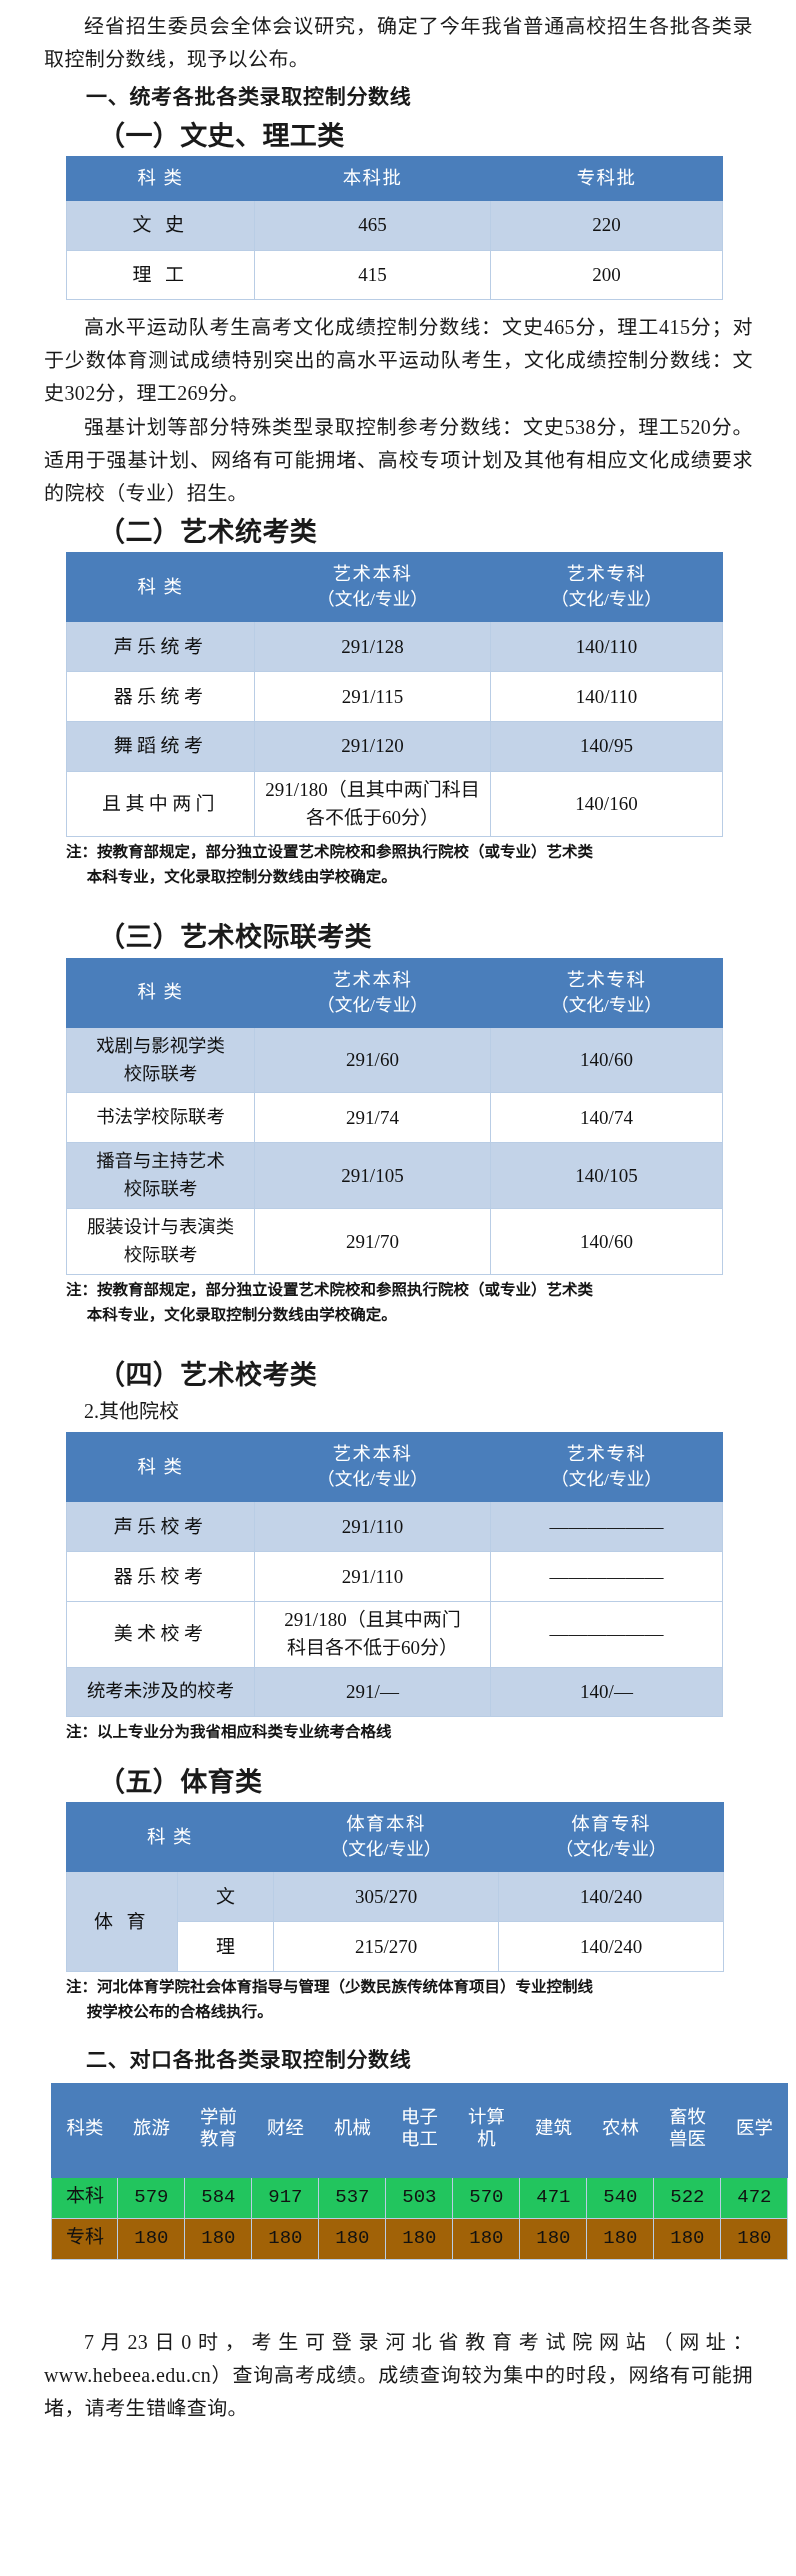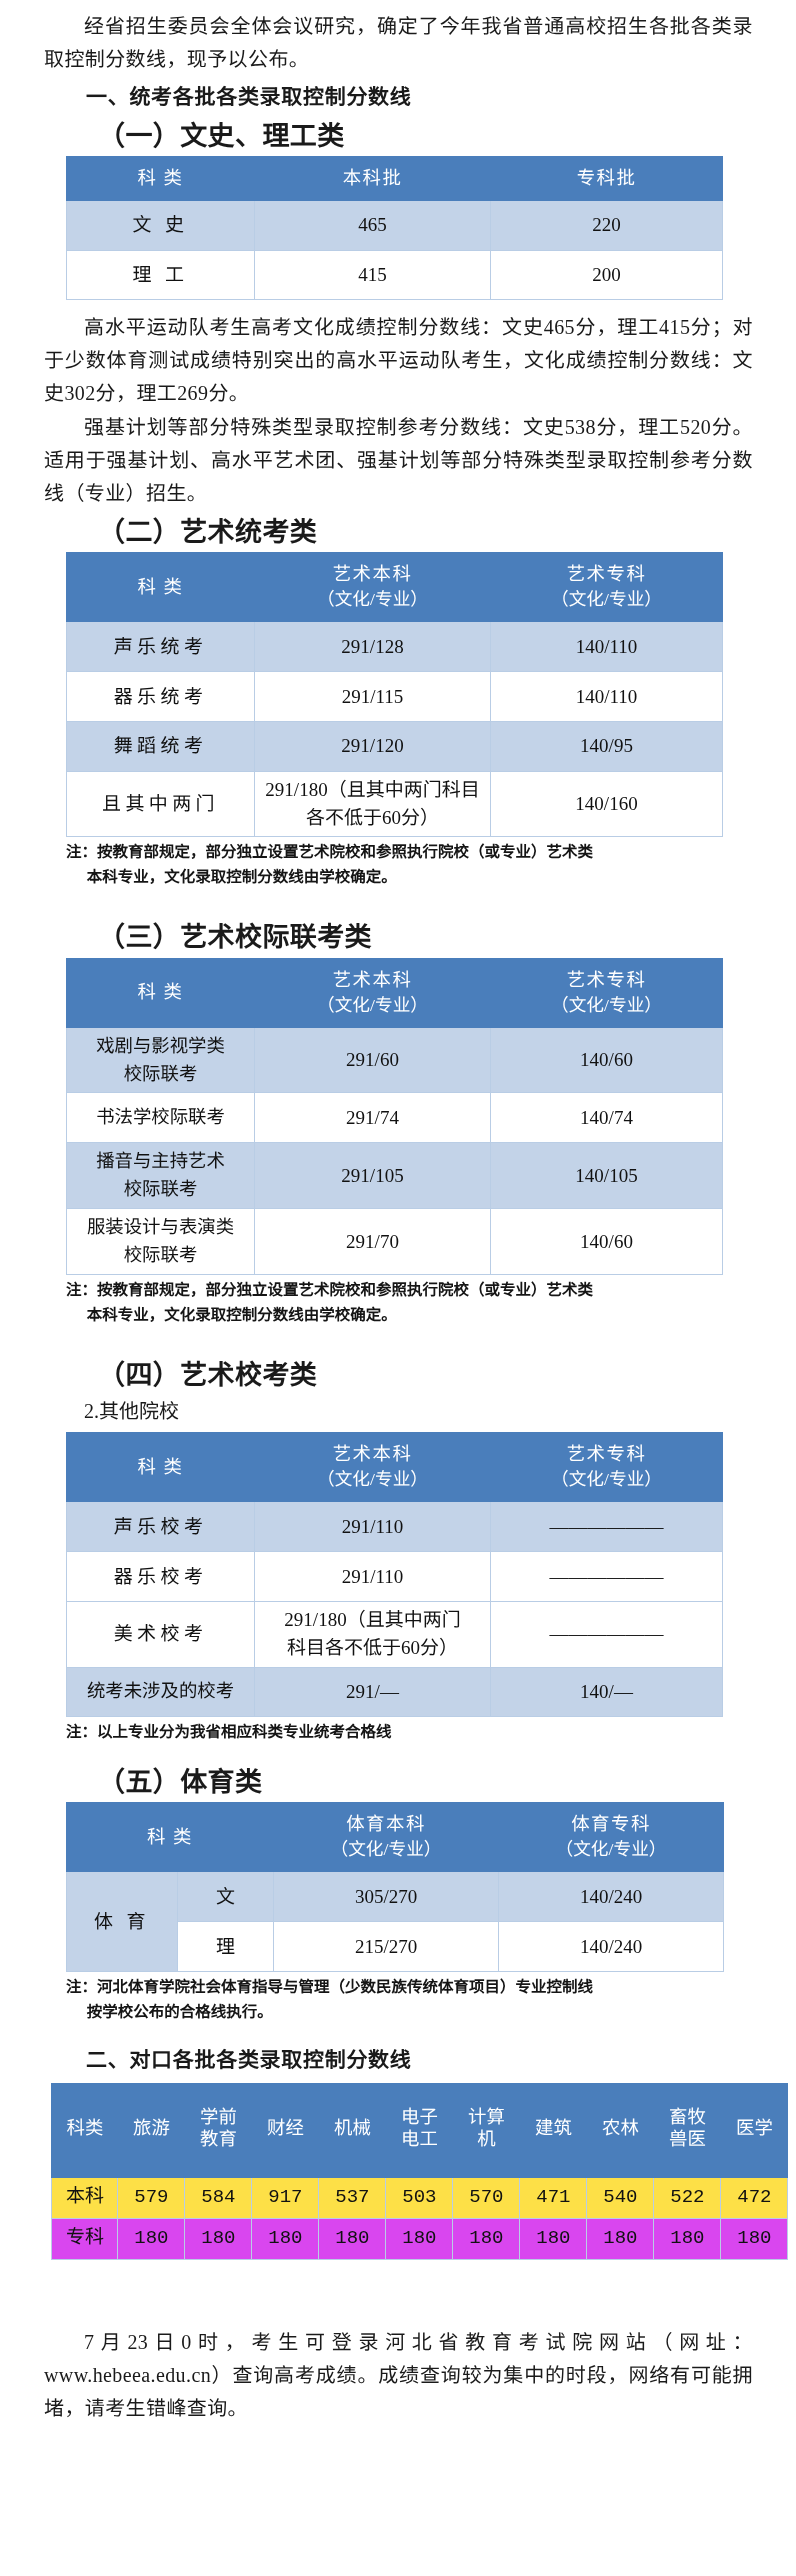"强基计划等部分特殊类型录取控制参考分数线：文史538分，理工520分。适用于强基" p.para { text: 高水平艺术团、强基计划等部分特殊类型录取控制参考分数线 -> 网络有可能拥堵、高校专项计划及其他有相应文化成绩要求的院校 }
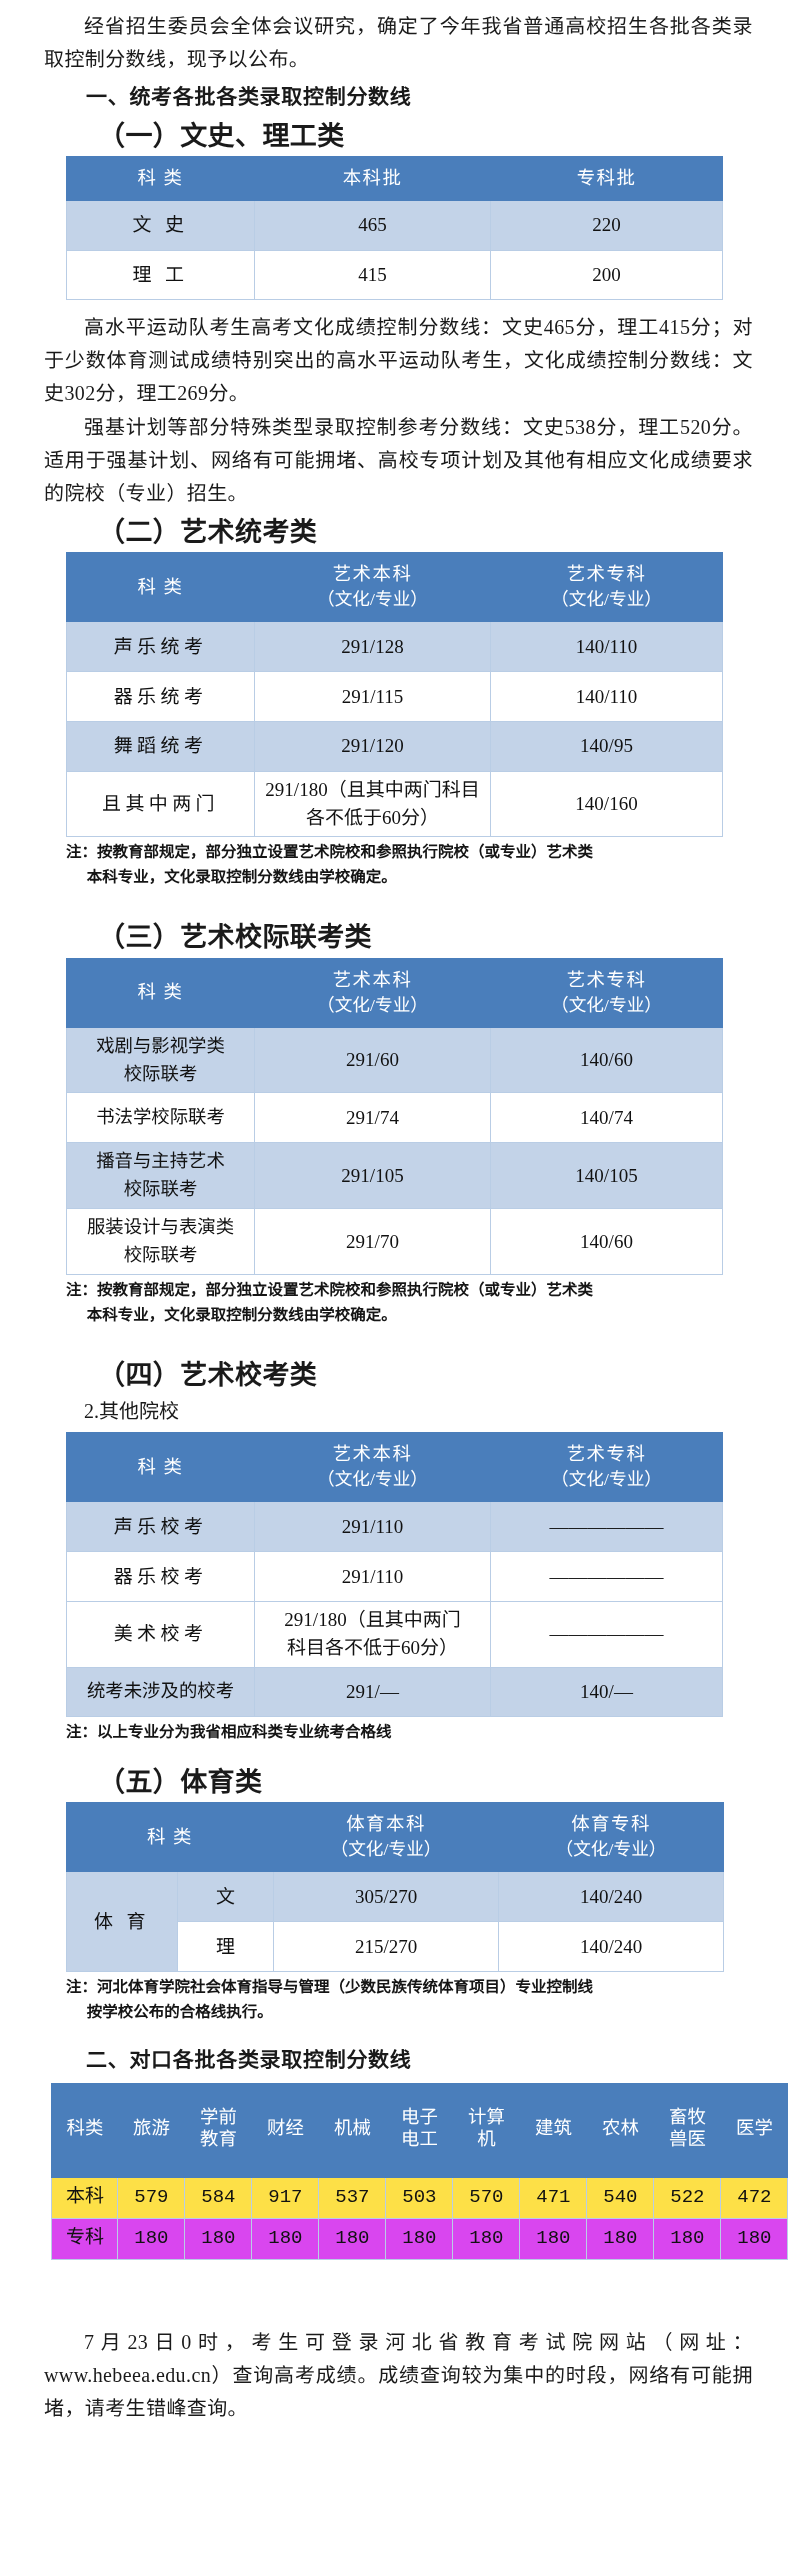"本科" table.dk tbody tr.alt td { background: #fde047 -> #22c55e }
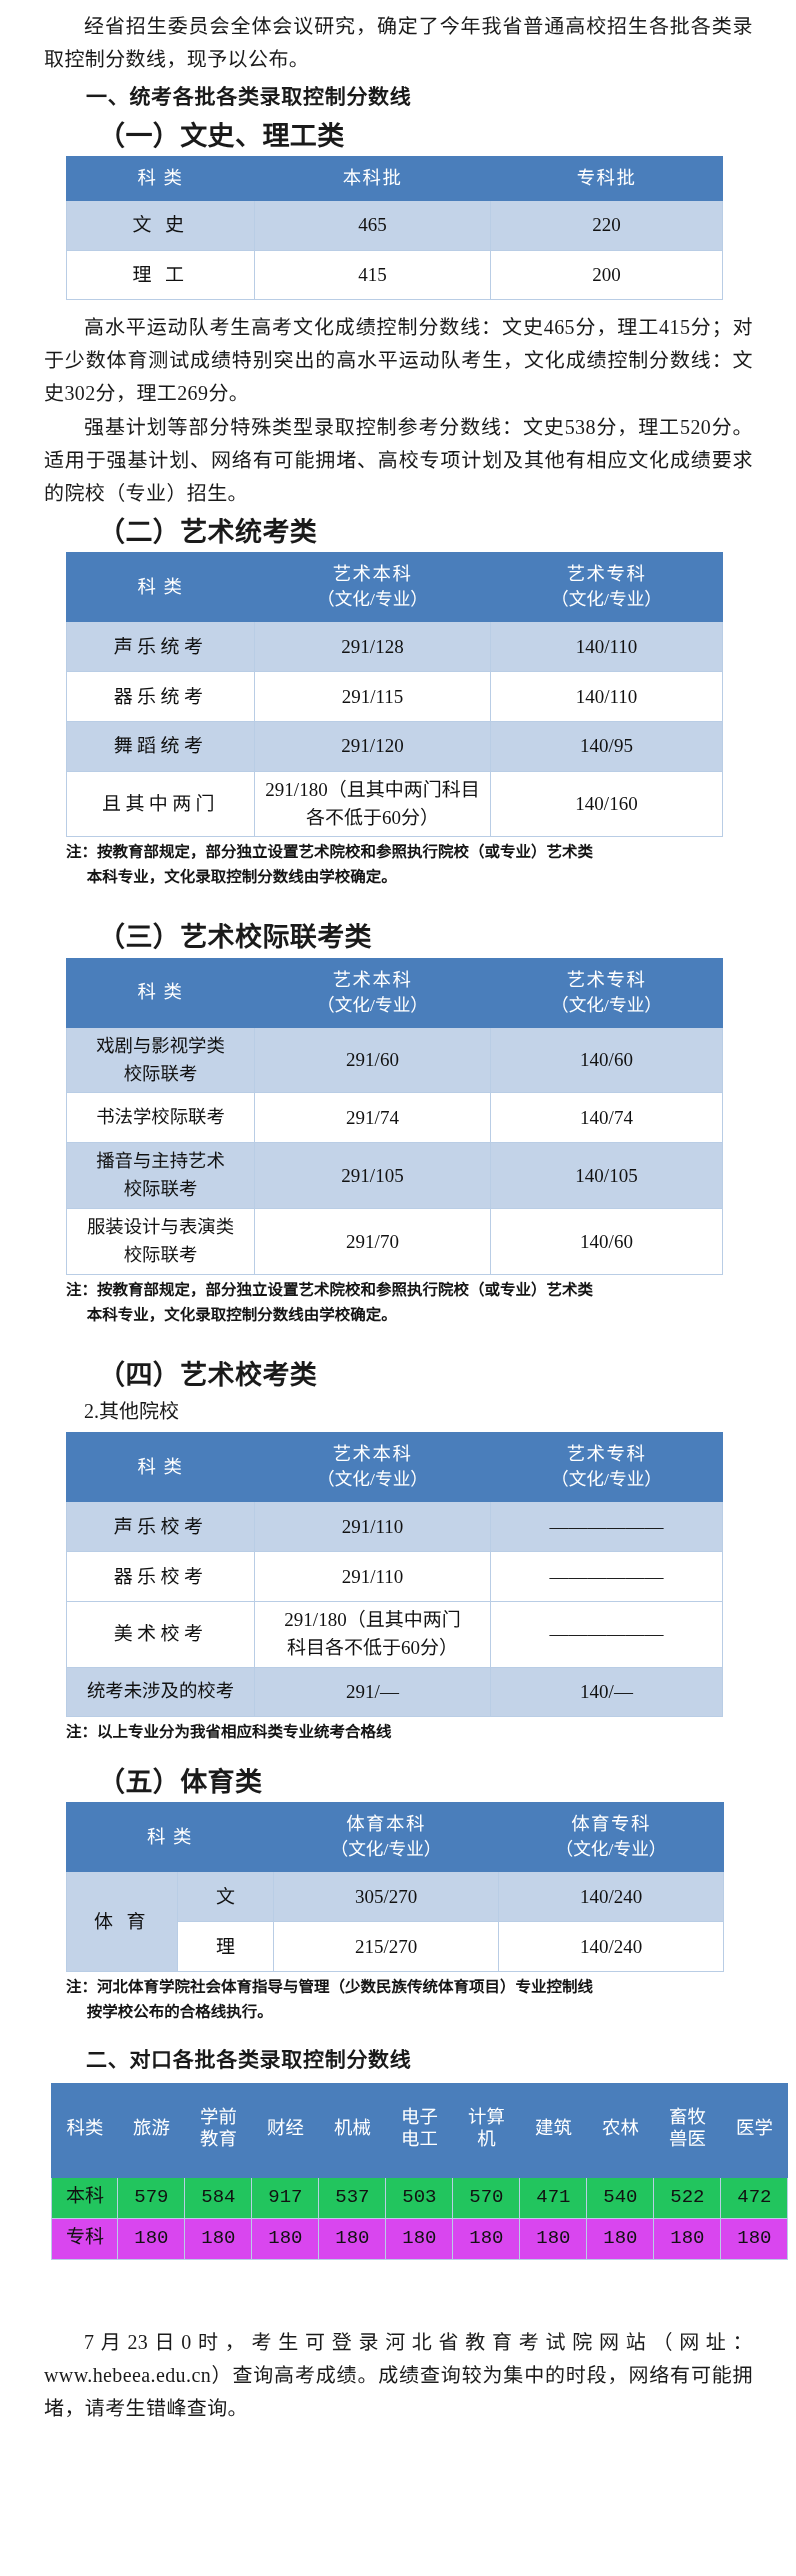"专科" table.dk tbody tr.plain td { background: #d946ef -> #a16207 }
